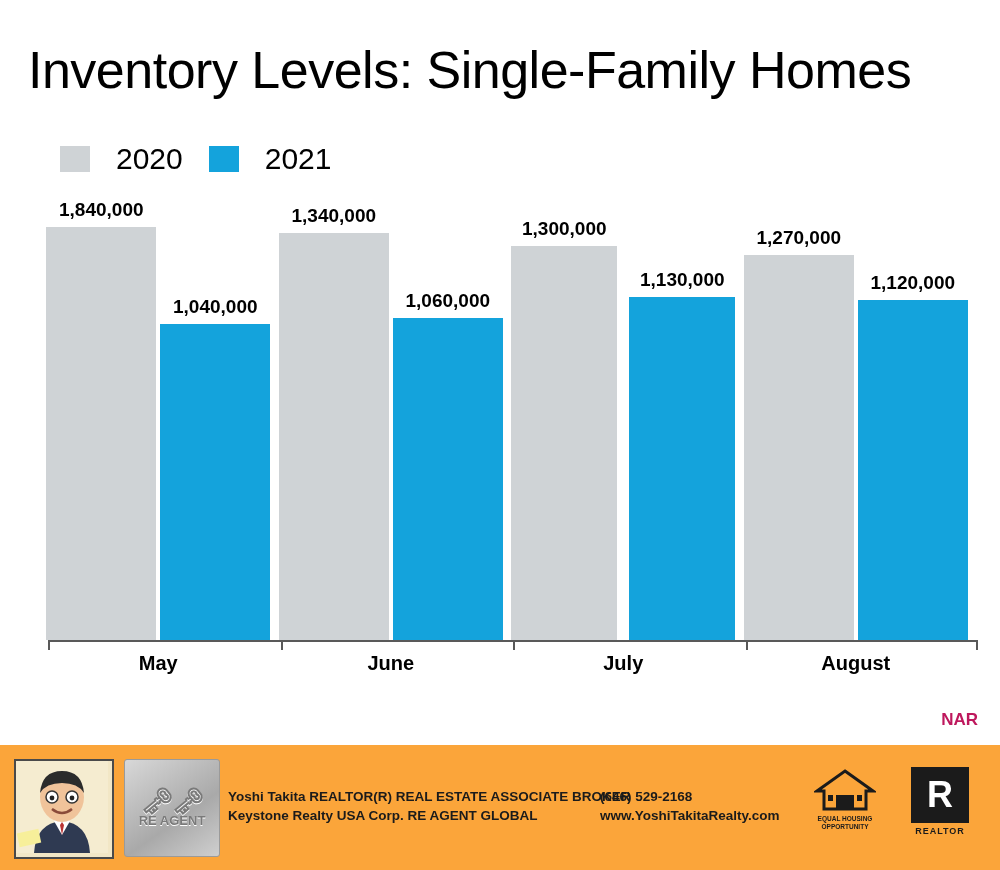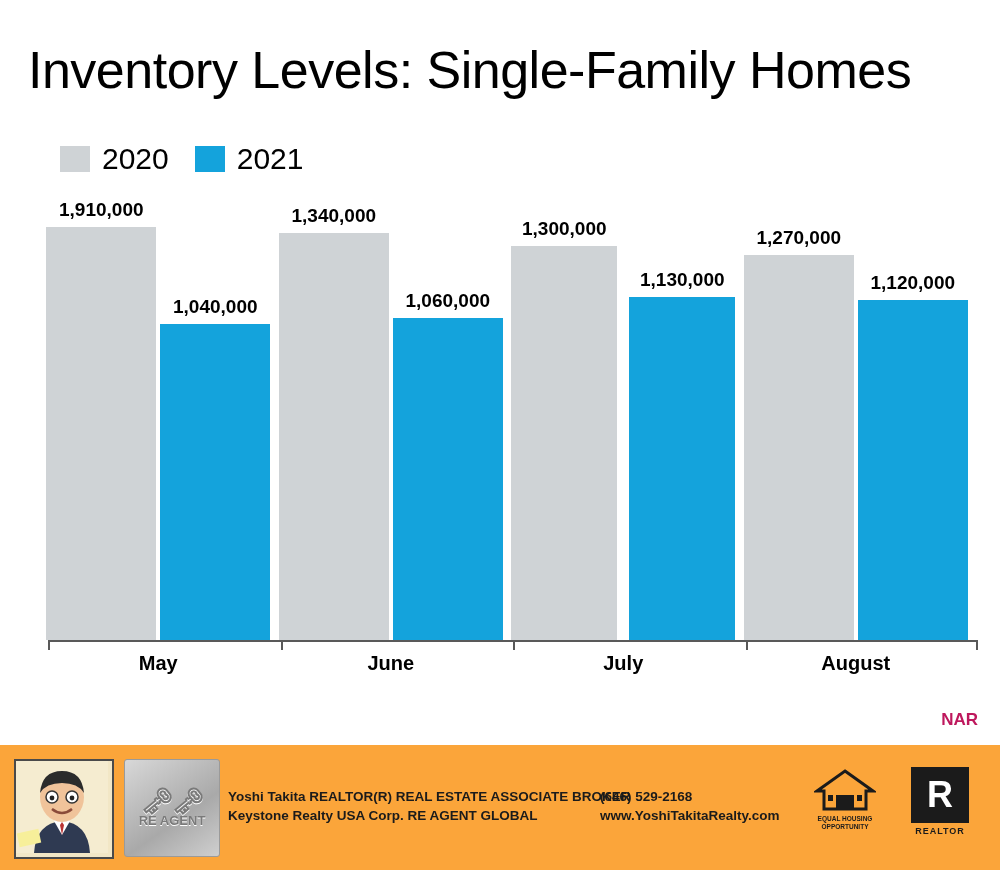"2020" .legend-item { gap: 12px -> 26px }
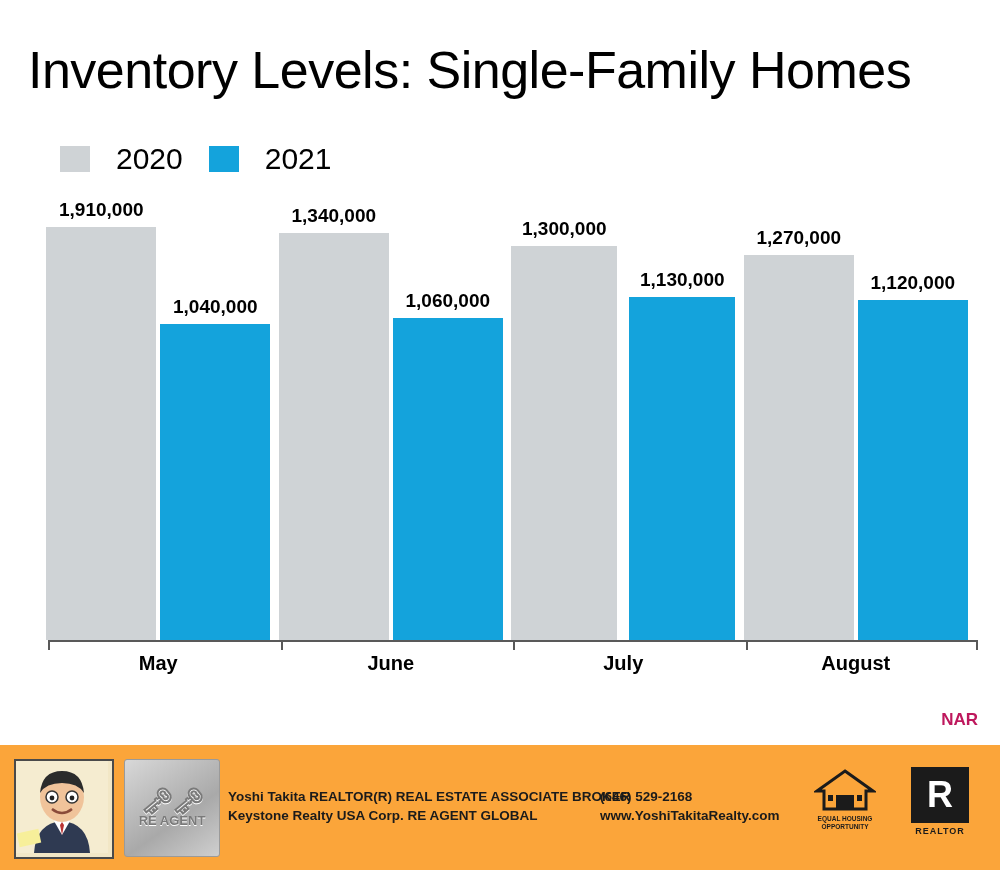"1,910,000" div.bar-label { text: 1,910,000 -> 1,840,000 }
